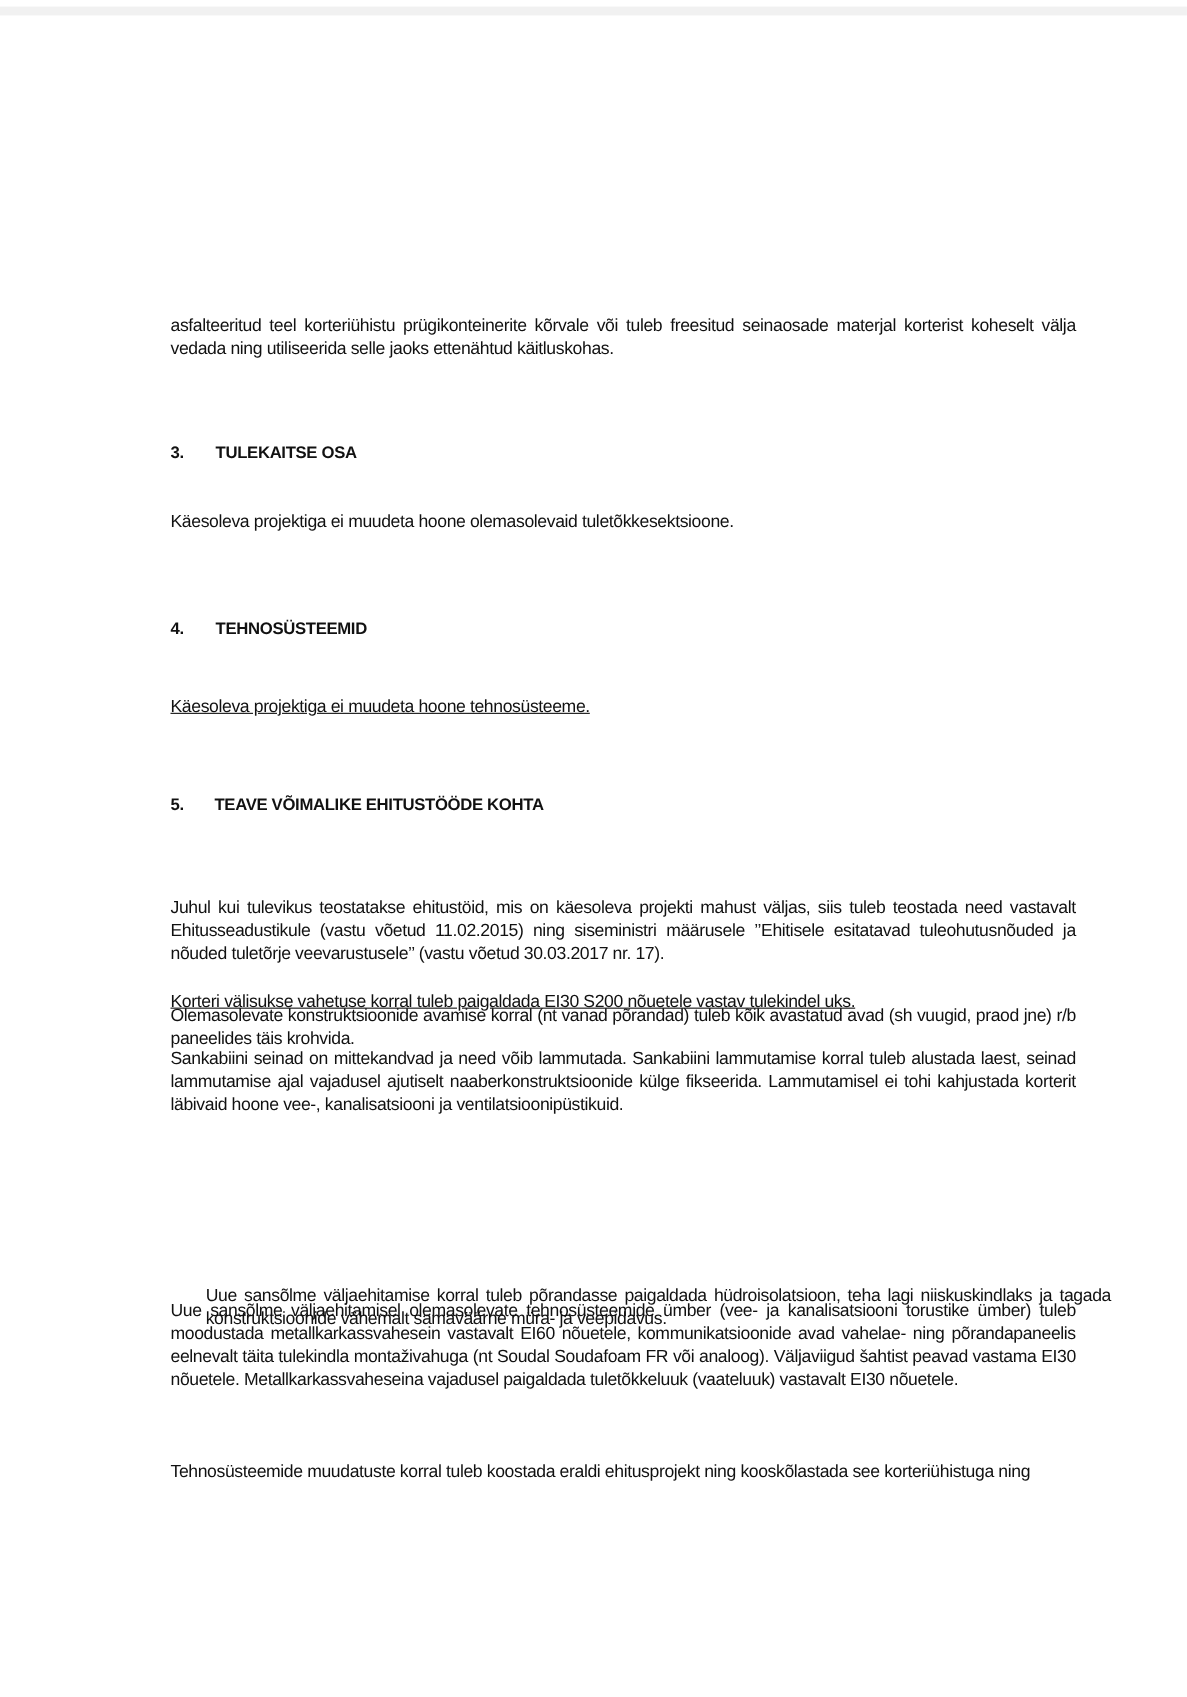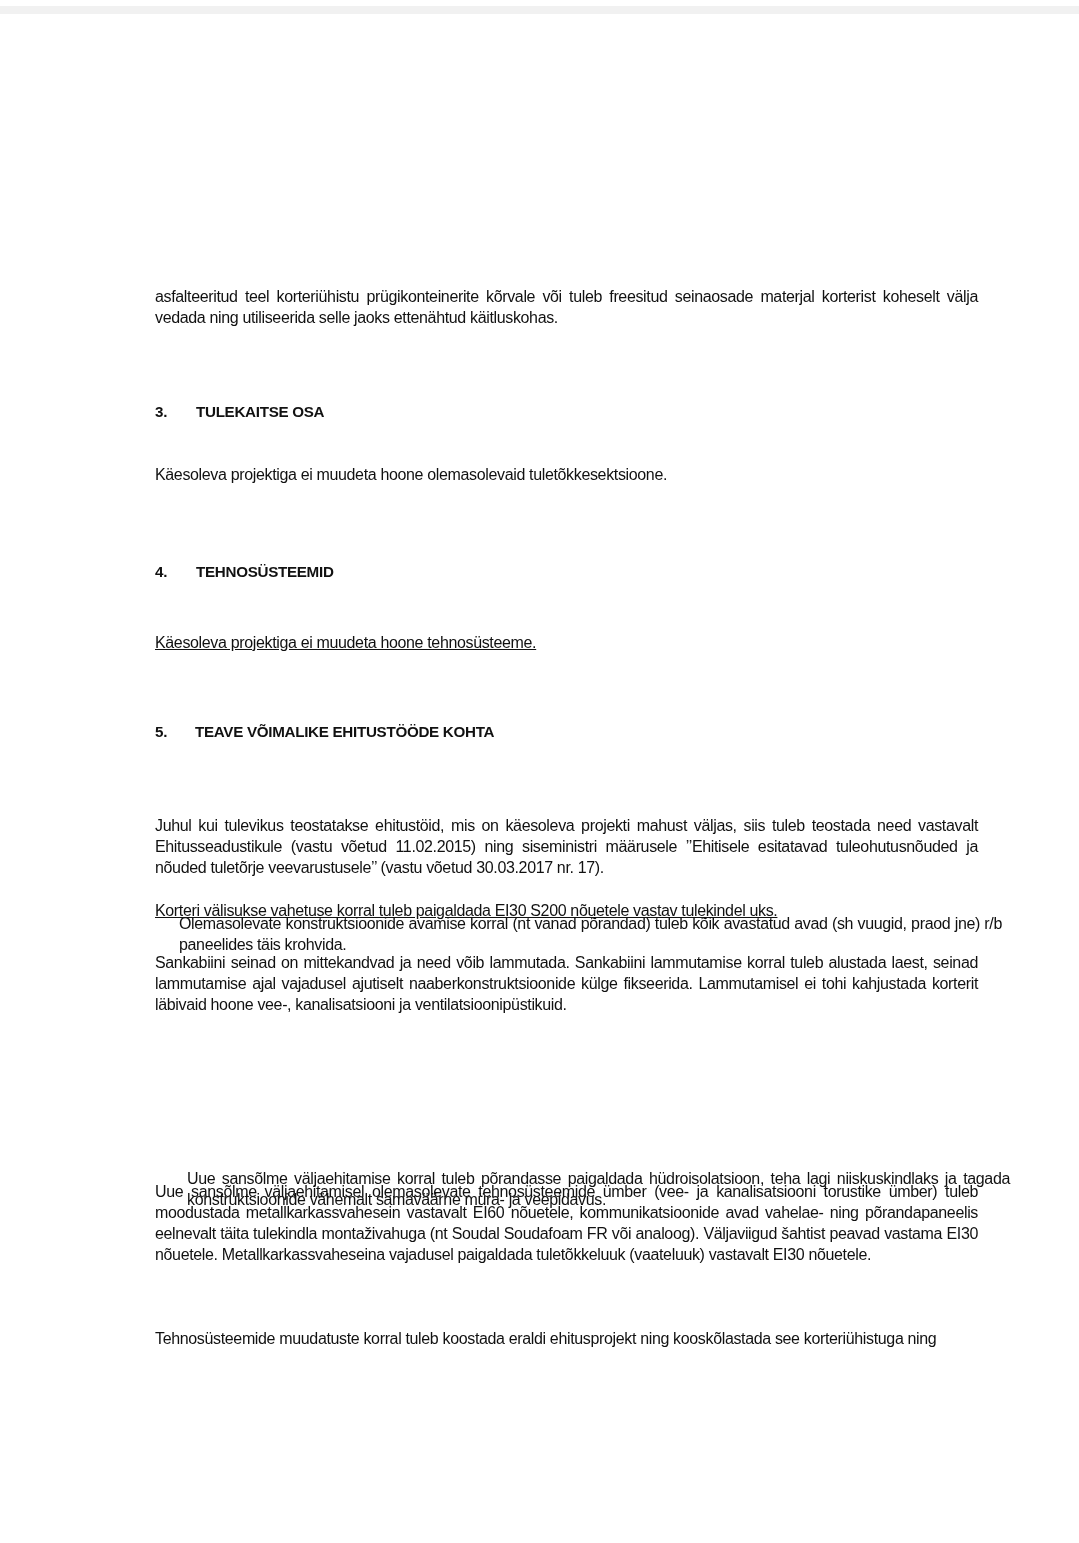"Olemasolevate konstruktsioonide avamise" p.para { margin-left: 24px -> none }
